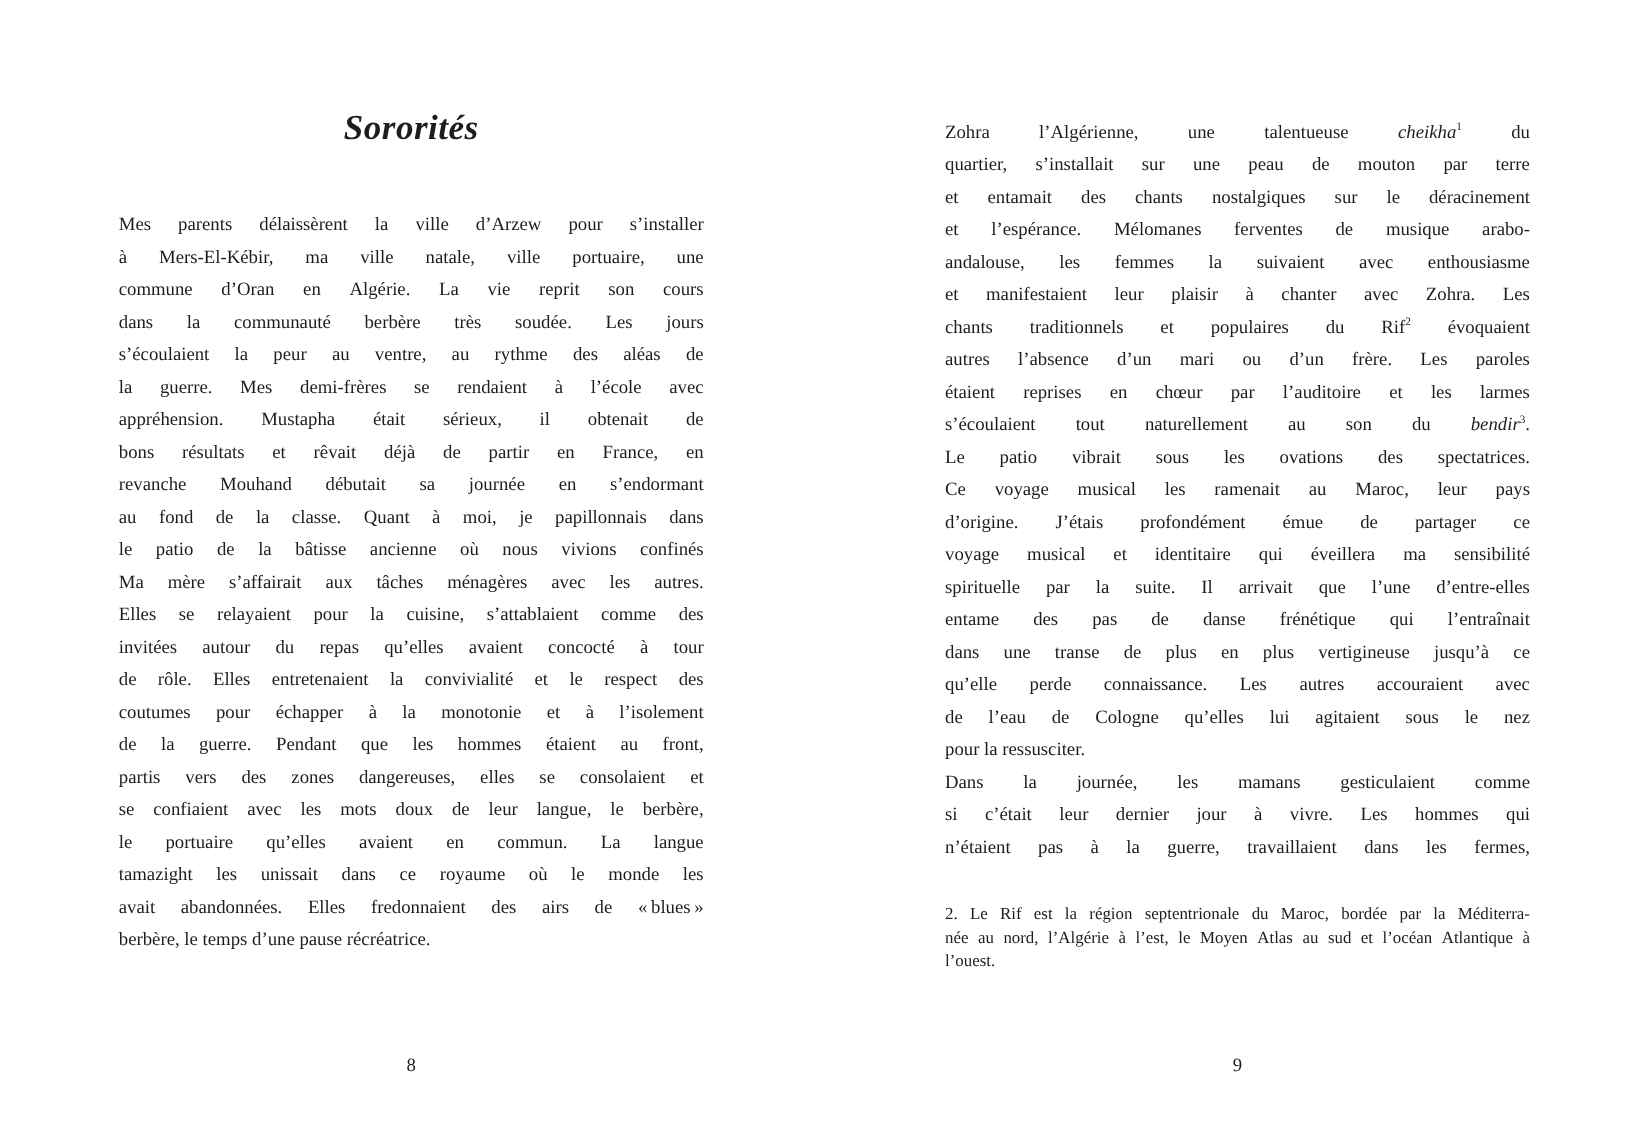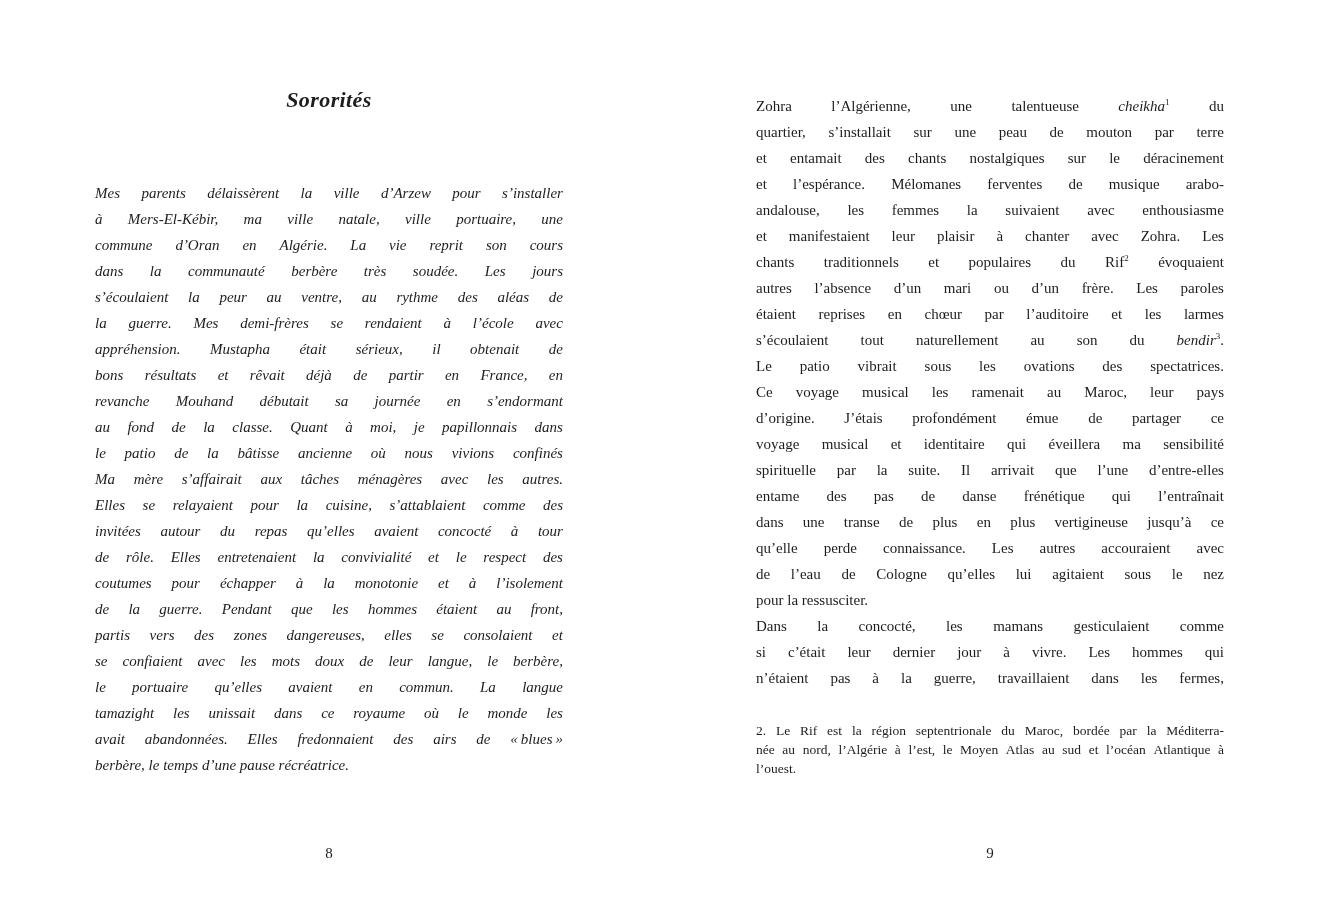"Sororités" .chapter-title { font-size: 22px -> 28px }
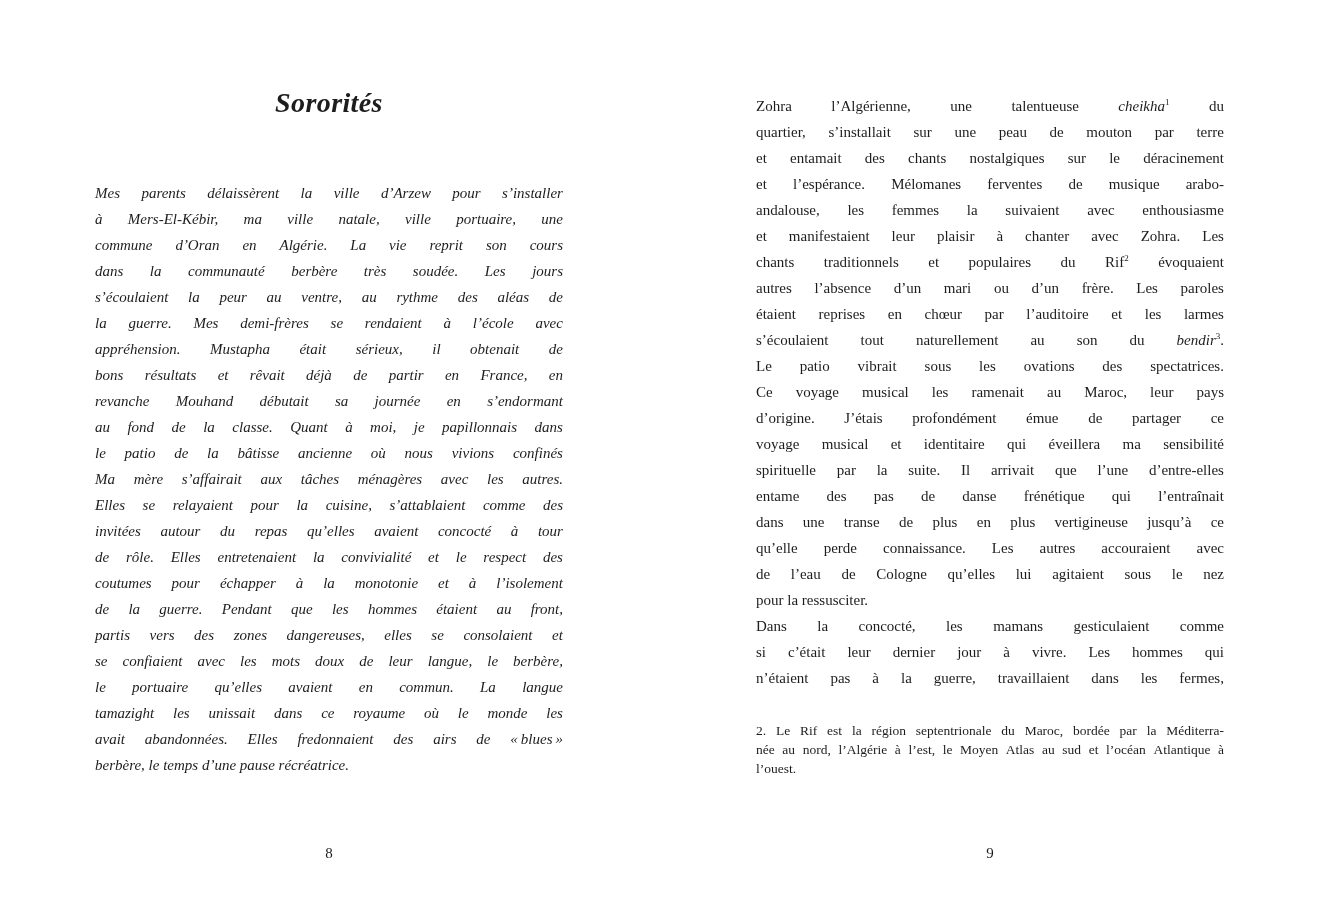"Mes" #left-col .body-text { font-style: italic -> none; top: 180px -> 167px }
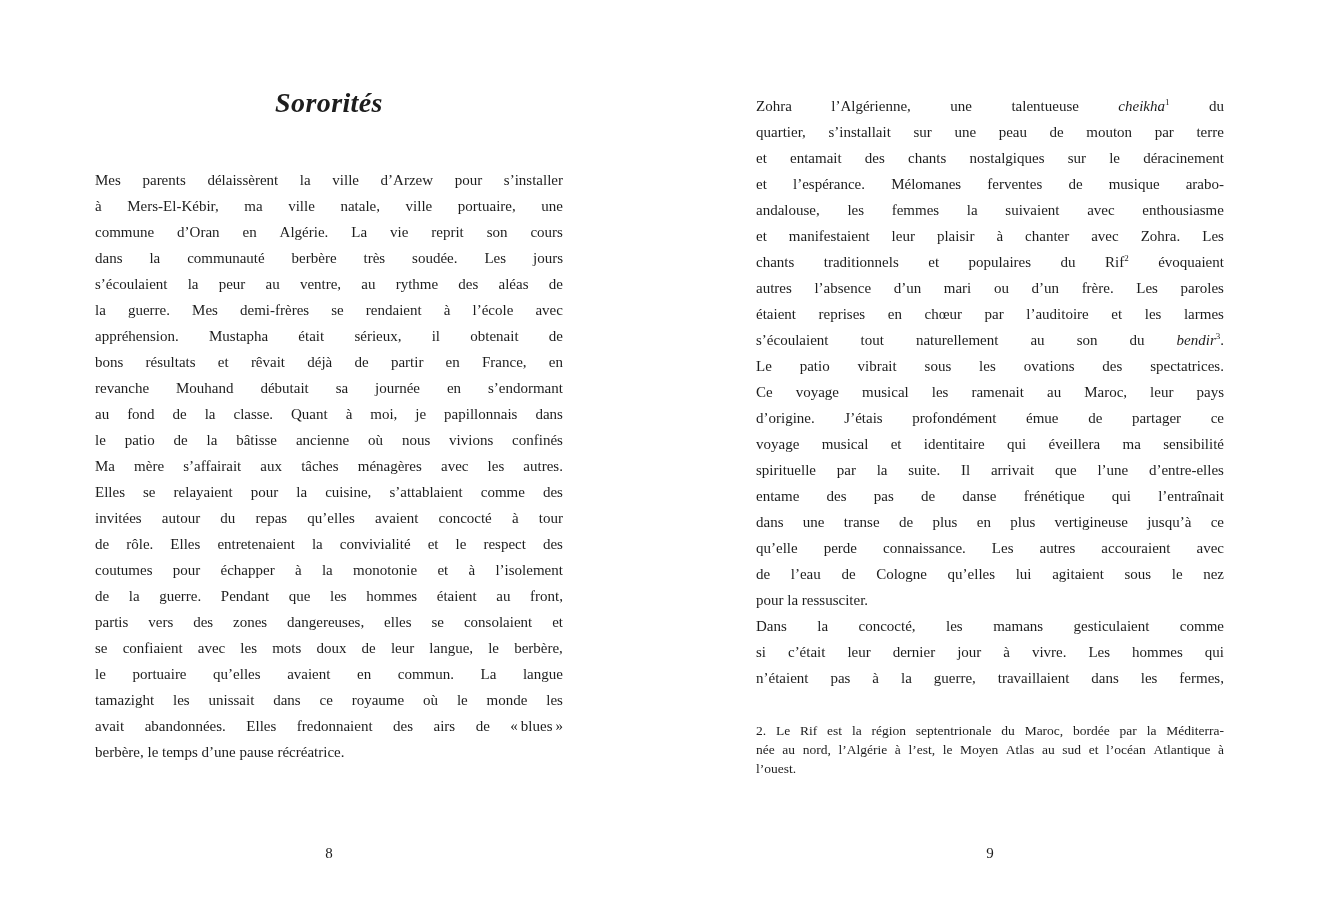"concocté," span { text: concocté -> journée }
